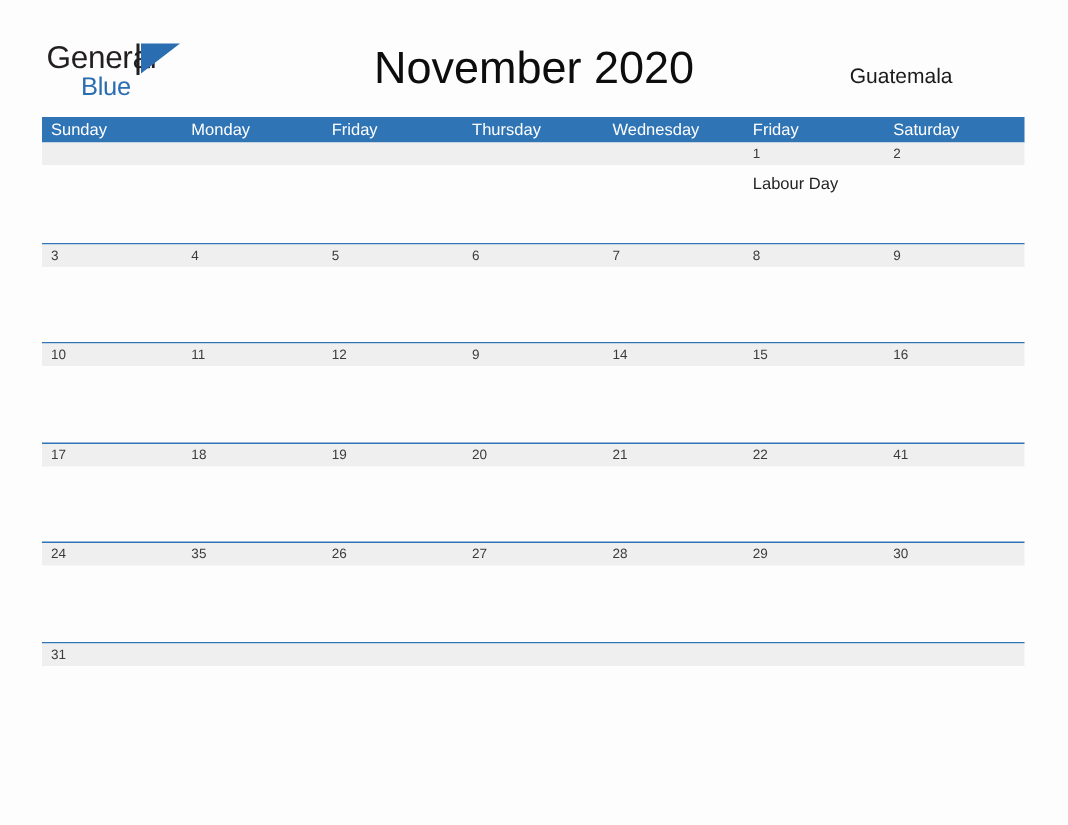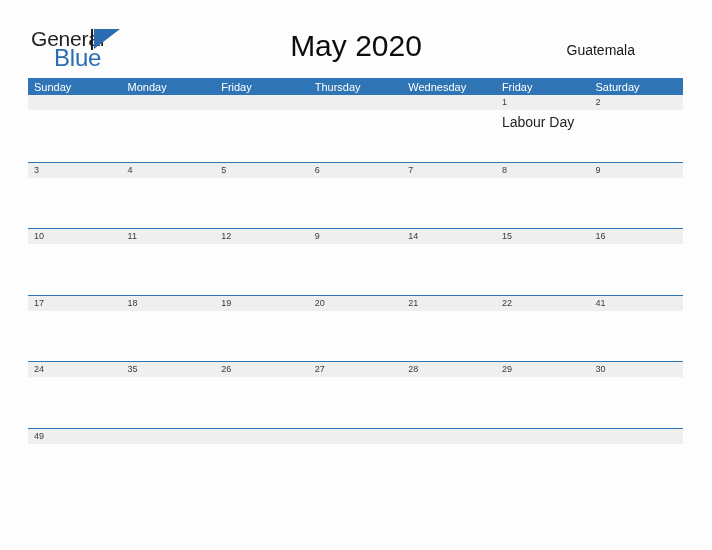"Blue" .logo-blue { font-size: 24px -> 17px }
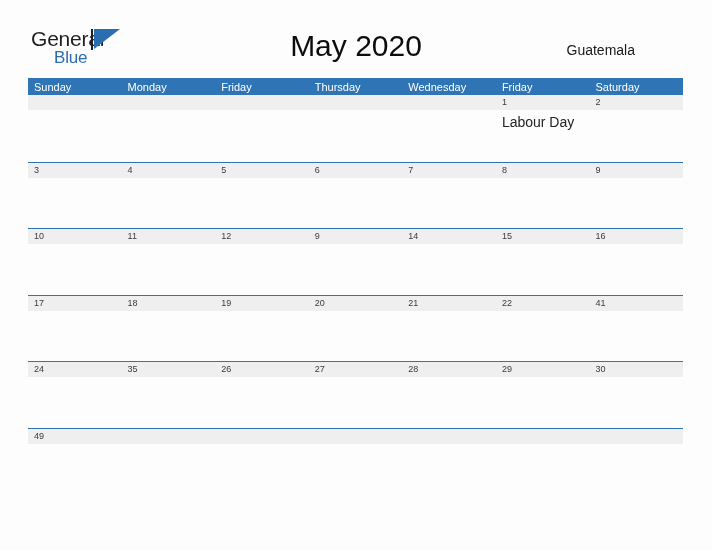"May 2020" div.cal-title { text: May -> November }
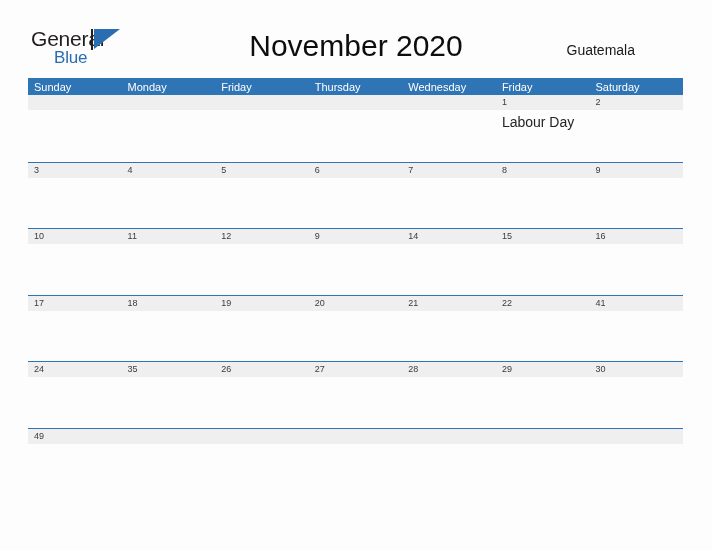"Labour Day" .event-text { font-size: 14px -> 11px }
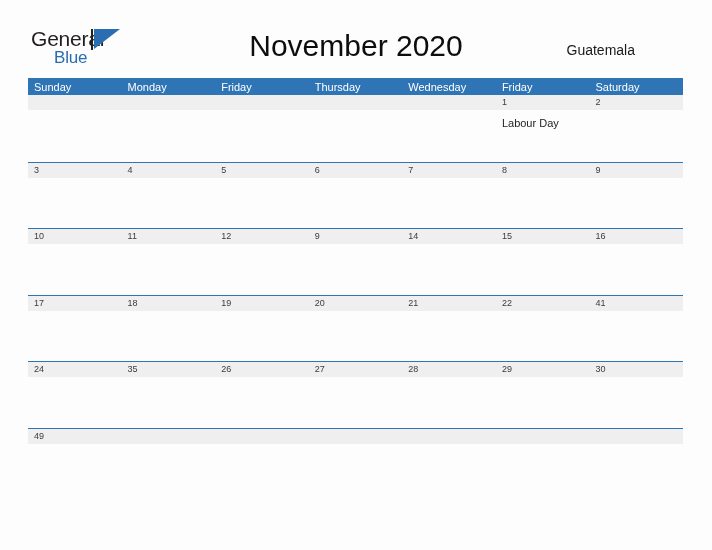"49" div.date-cell { text: 49 -> 31 }
